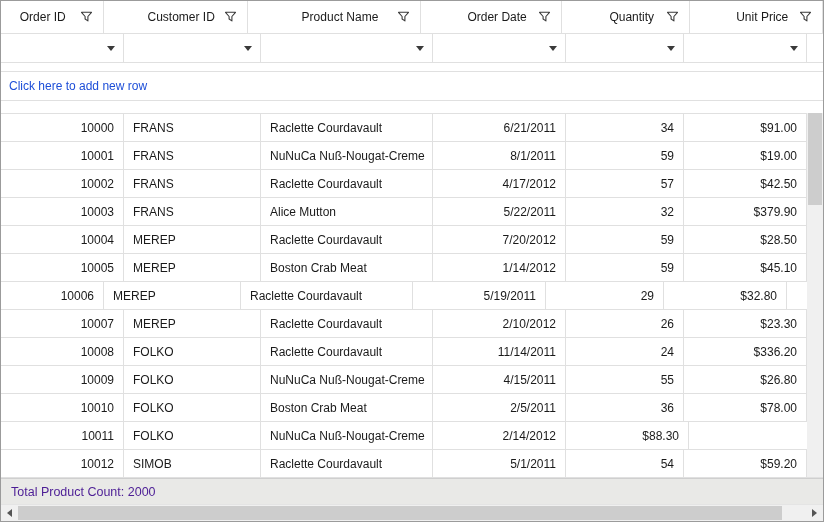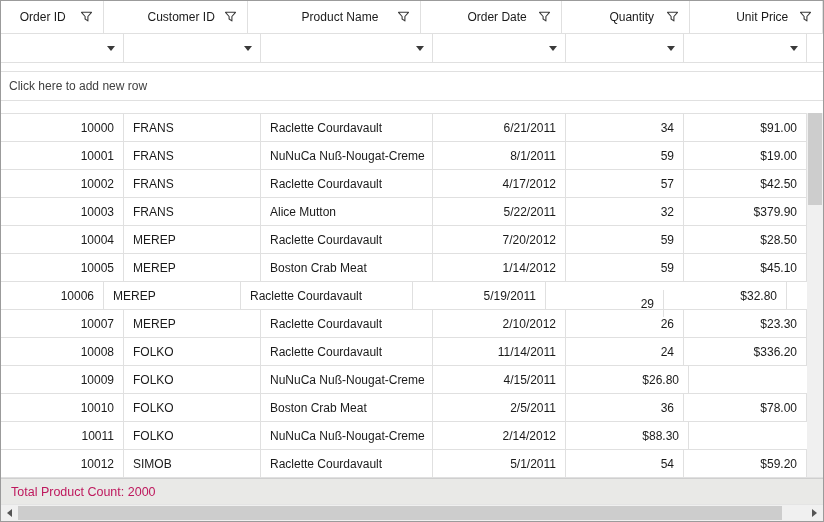"Click here to add new" .add-row { color: #404040 -> #1d4ed8 }
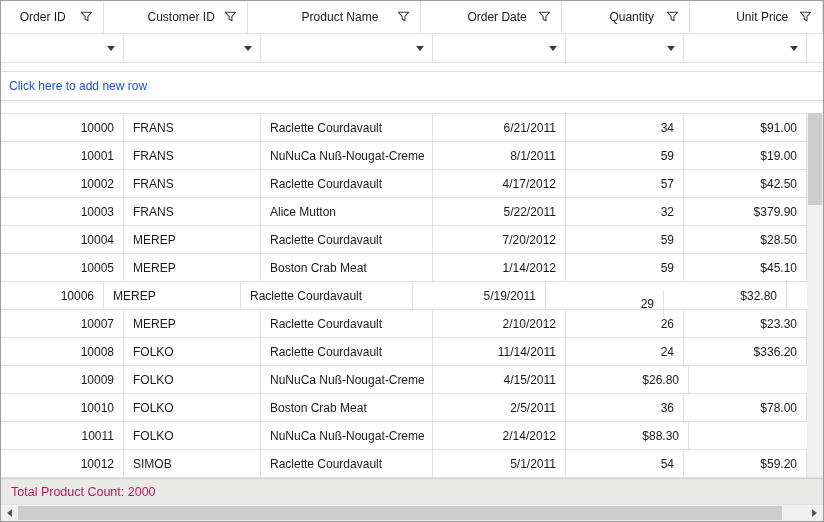"29" div.cell { margin-top: 8px -> none }
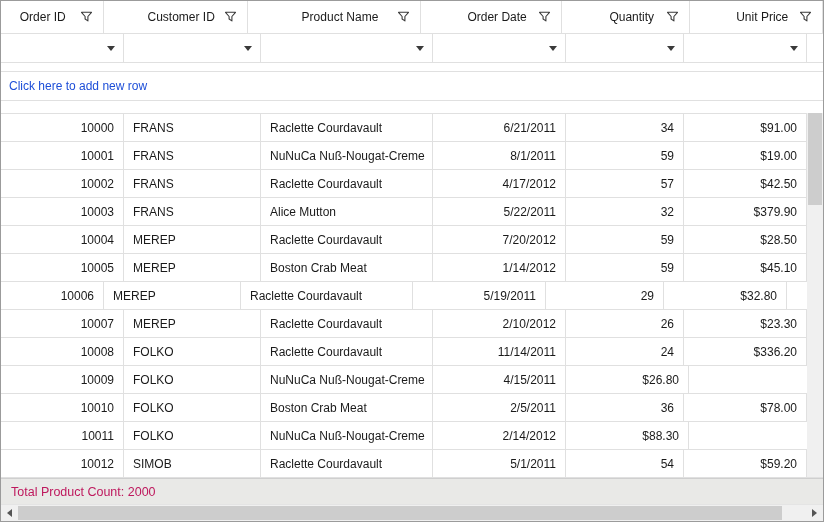"55" div.cell { html: none -> <div>55</div> }
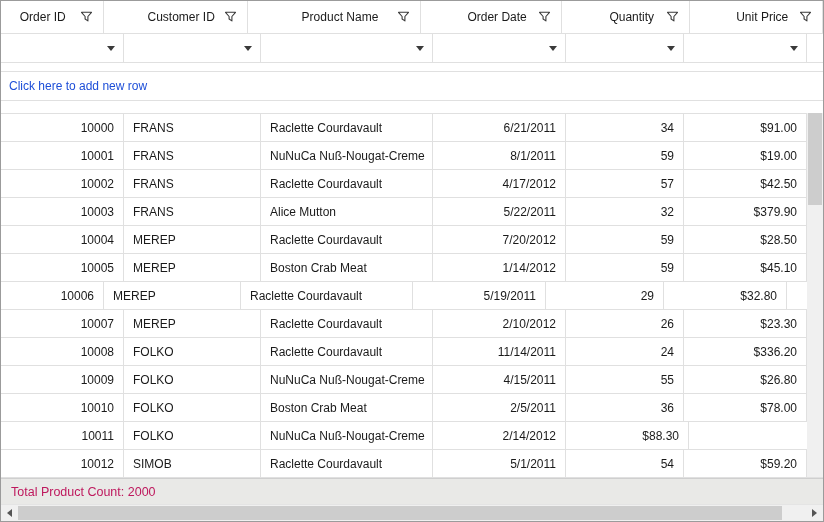"Total Product Count: 2000" .footer { color: #be185d -> #4c1d95 }
